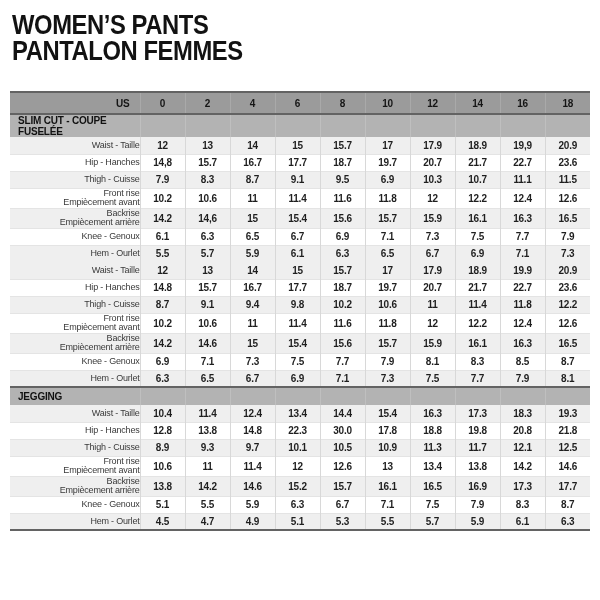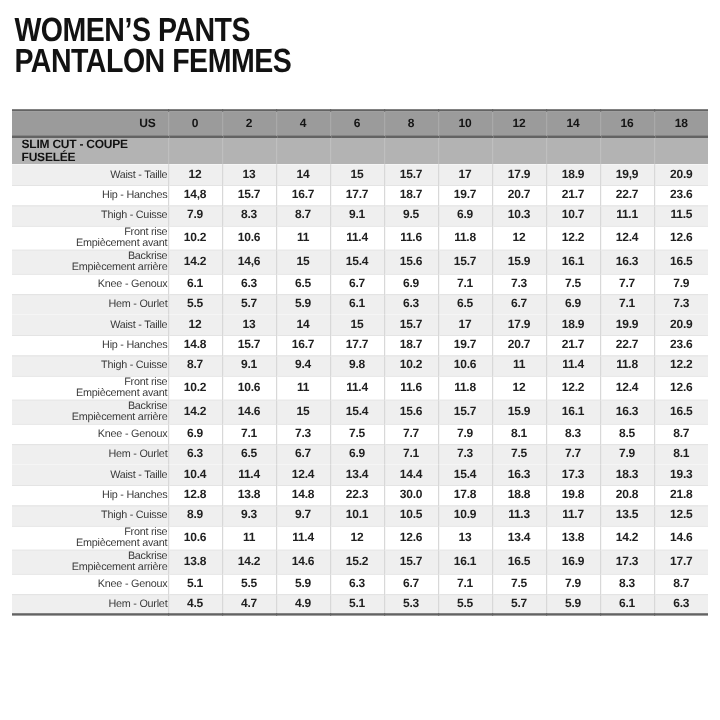"JEGGING" tr.section-row { html: none -> <tr> <td>JEGGING</td> <td></td> <td></td> <td></td> <td></td> <td></td> <td></td> <td></td> <td></td> <td></td> <td></td> </tr> }
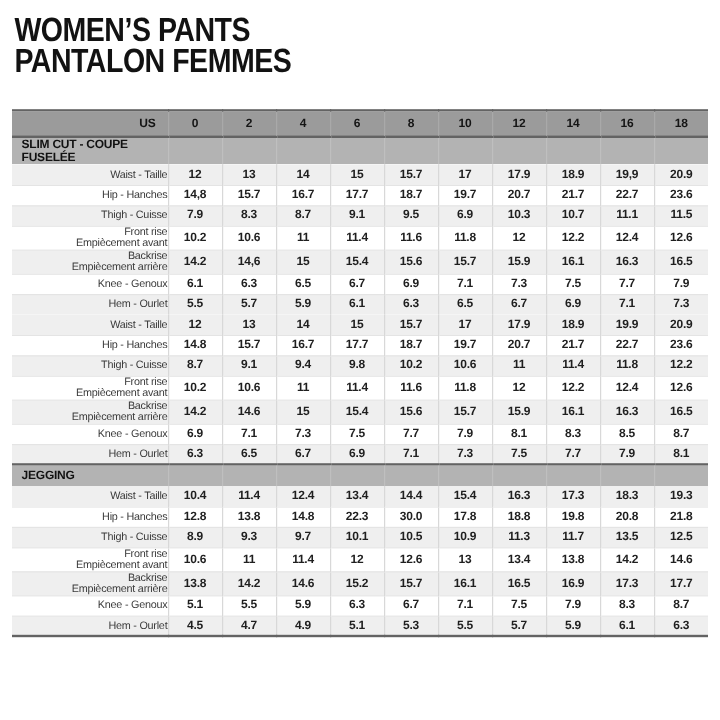"13.5" td { text: 13.5 -> 12.1 }
